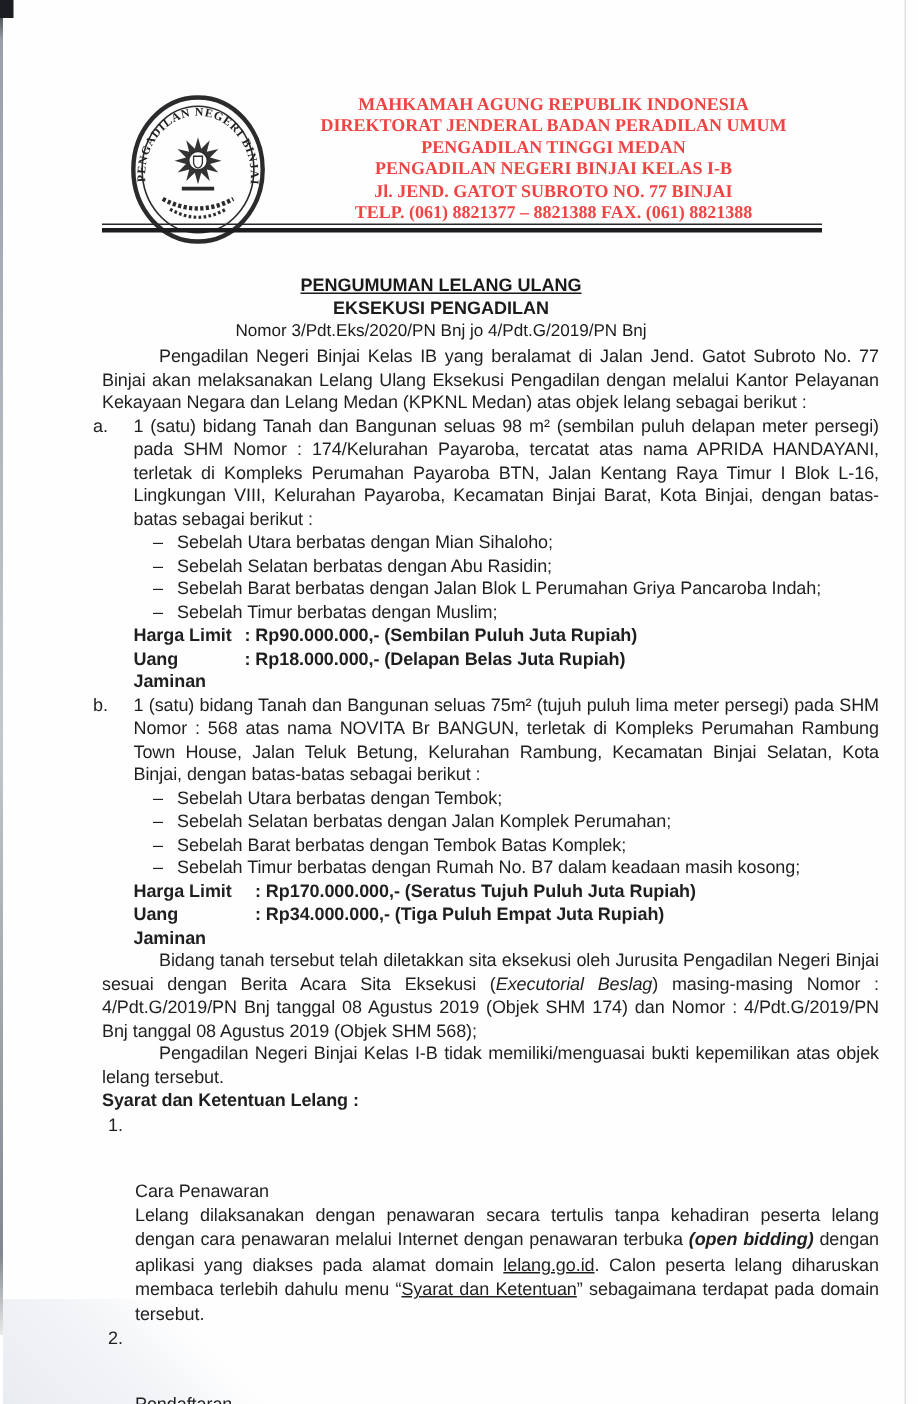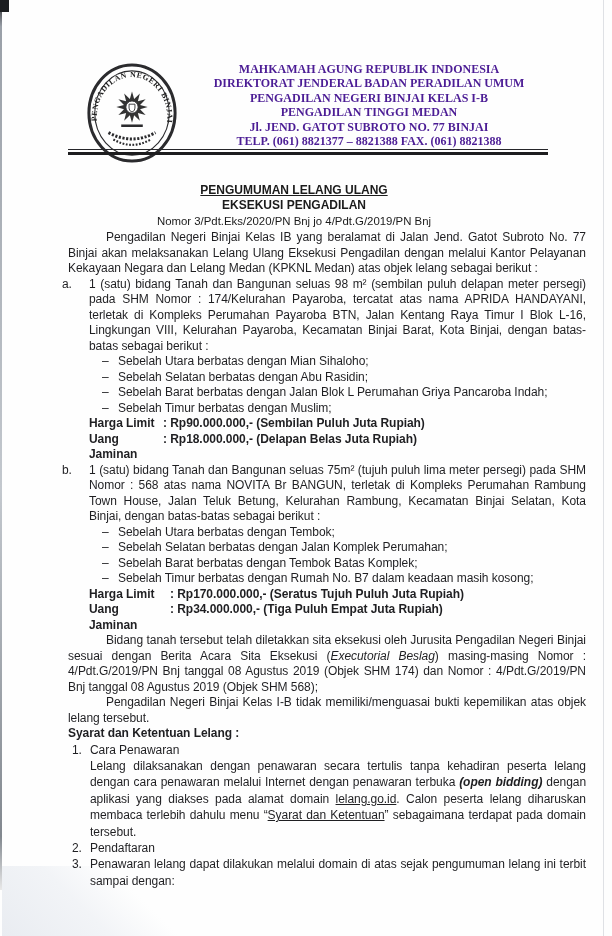"MAHKAMAH AGUNG REPUBLIK INDONESIA" .hdr { color: #4c1d95 -> #ef4444 }
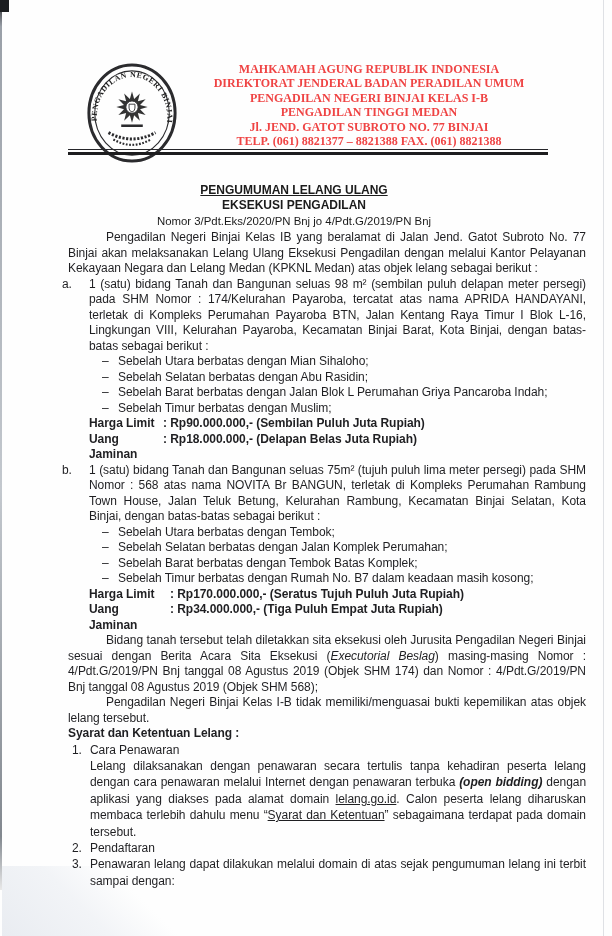"PENGADILAN NEGERI BINJAI KELAS I-B" div { order: before "PENGADILAN TINGGI MEDAN" -> after "PENGADILAN TINGGI MEDAN" }
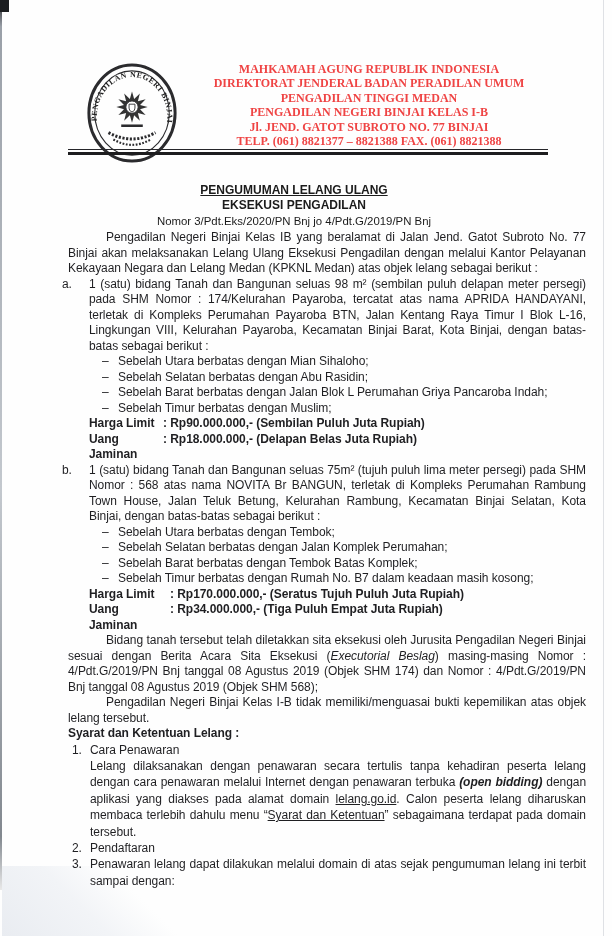"Cara Penawaran" .term .tcontent { margin-top: none -> 44px }
